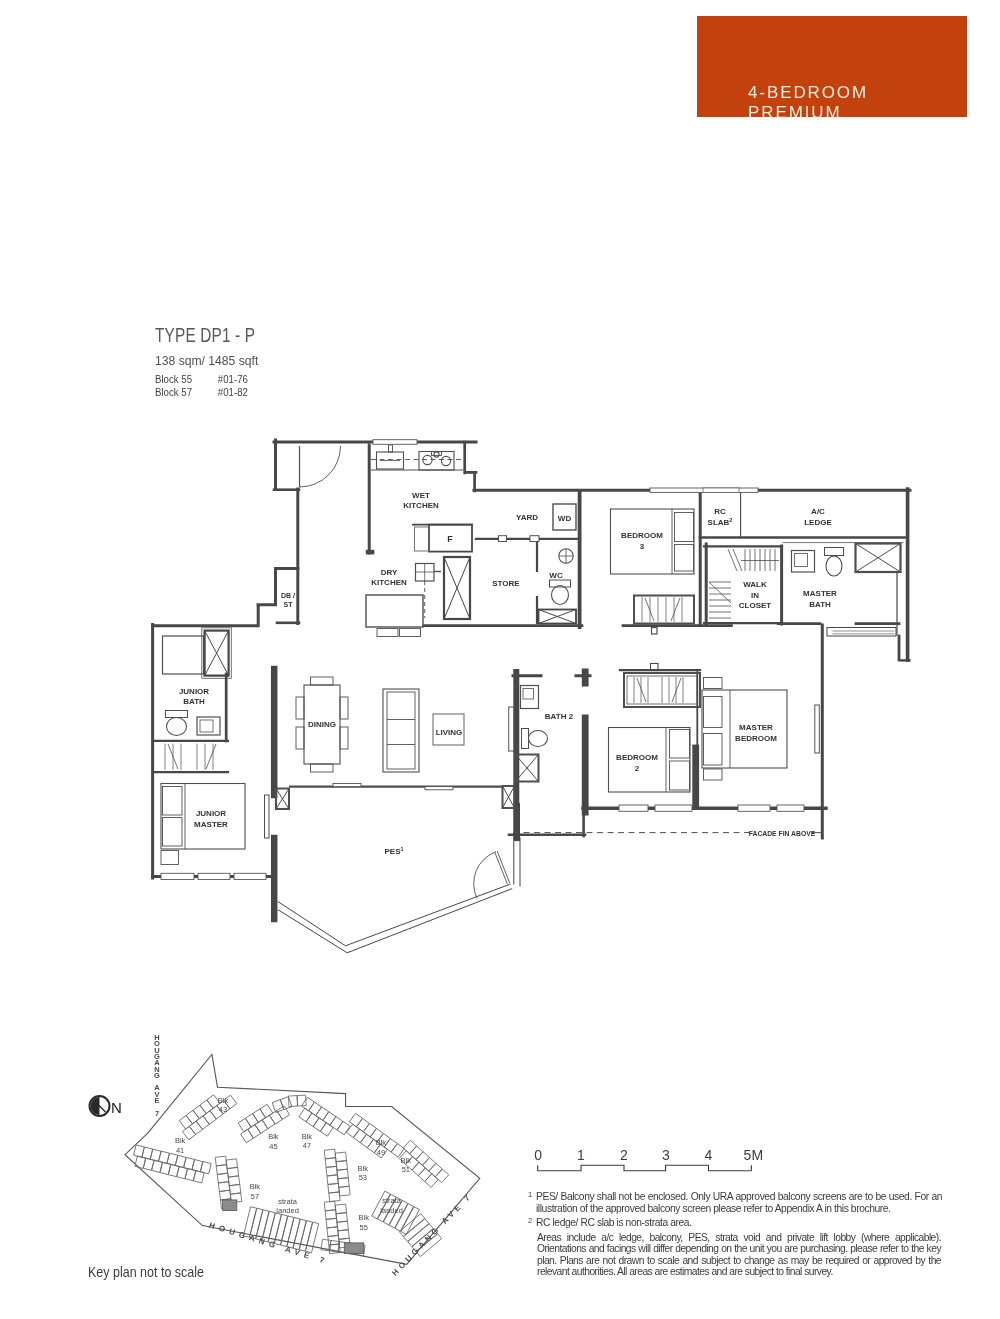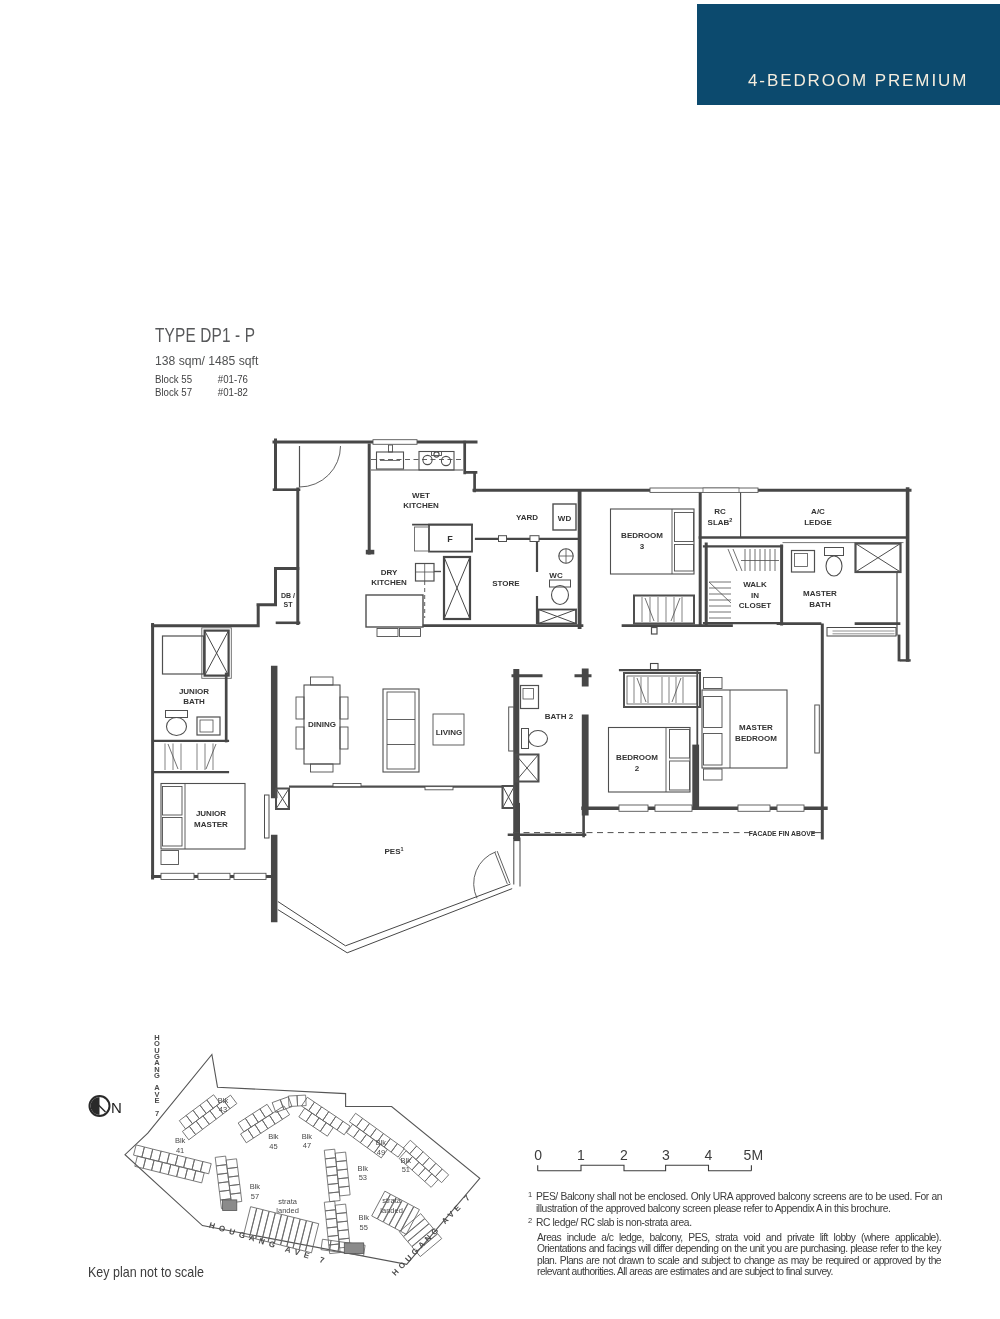"4-BEDROOM PREMIUM" .banner { background: #0c4a6e -> #c2410c; top: 4px -> 16px; width: 303px -> 270px }
